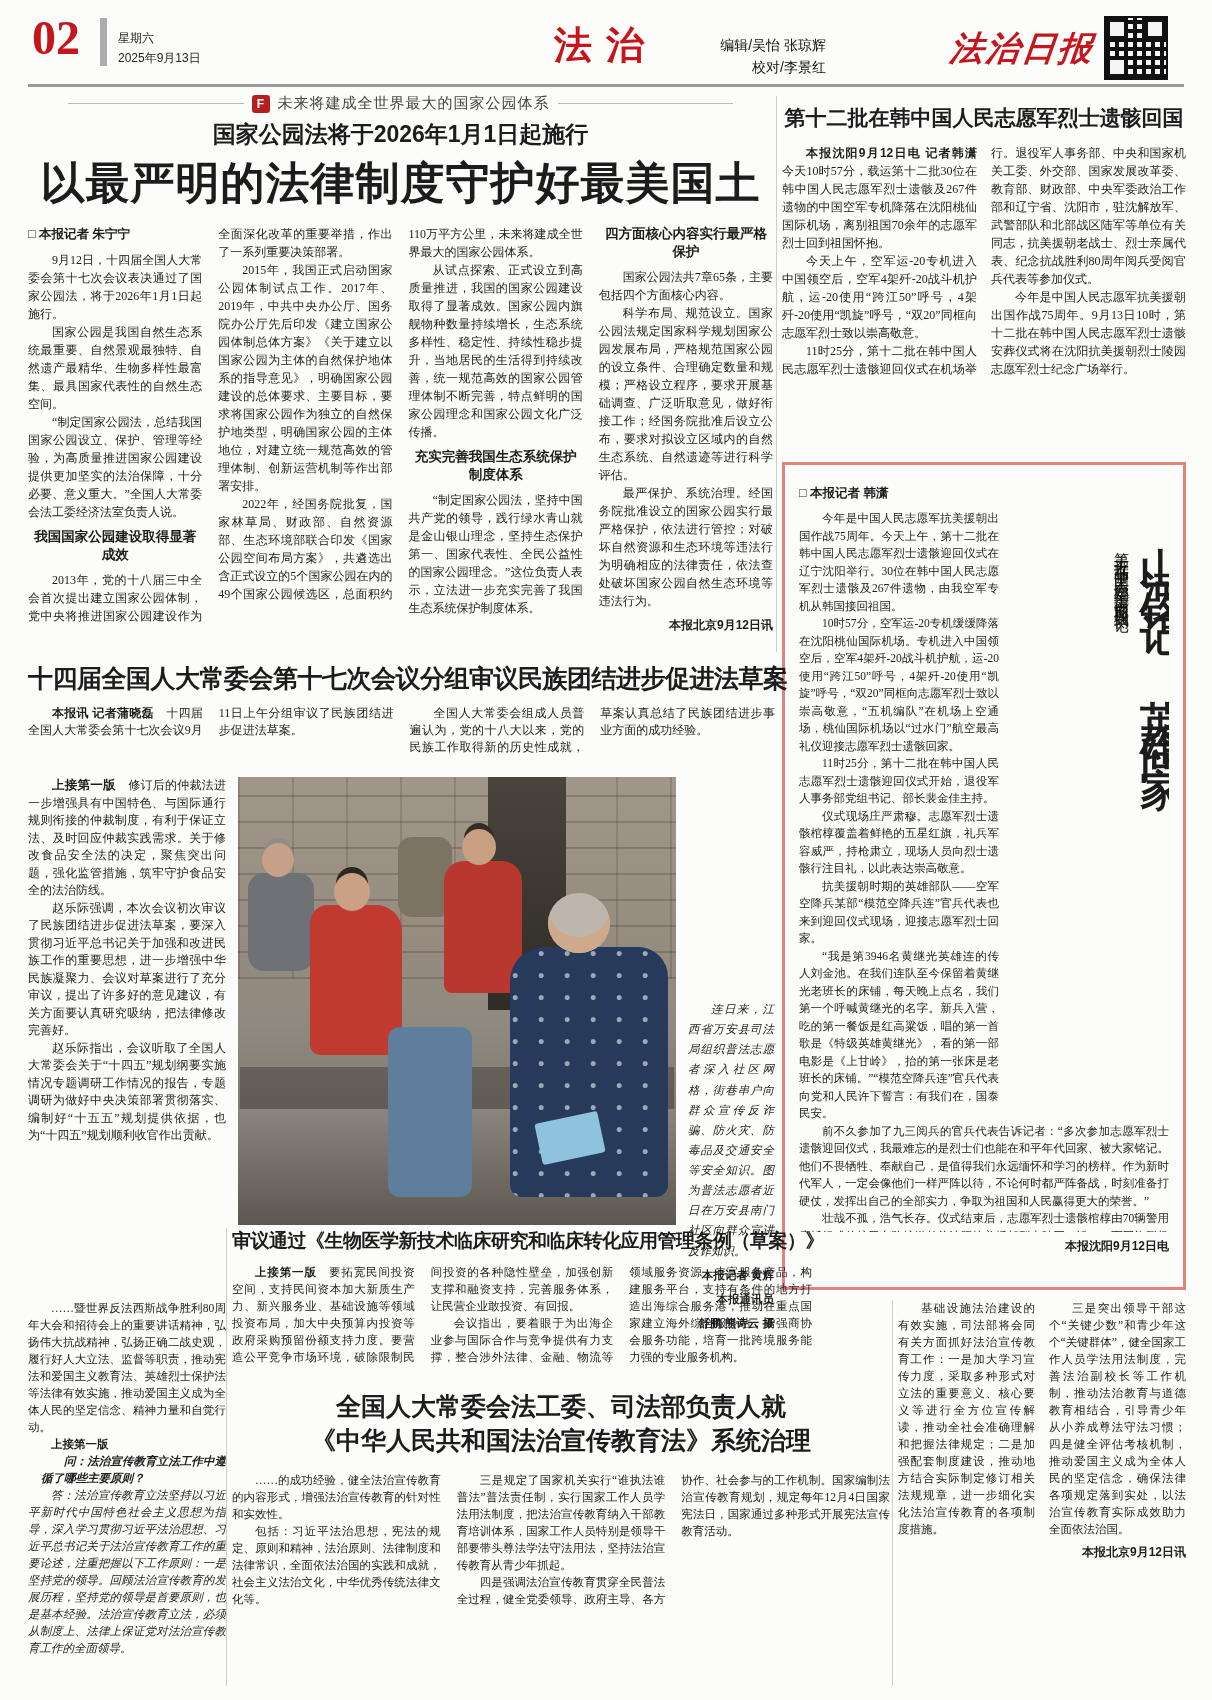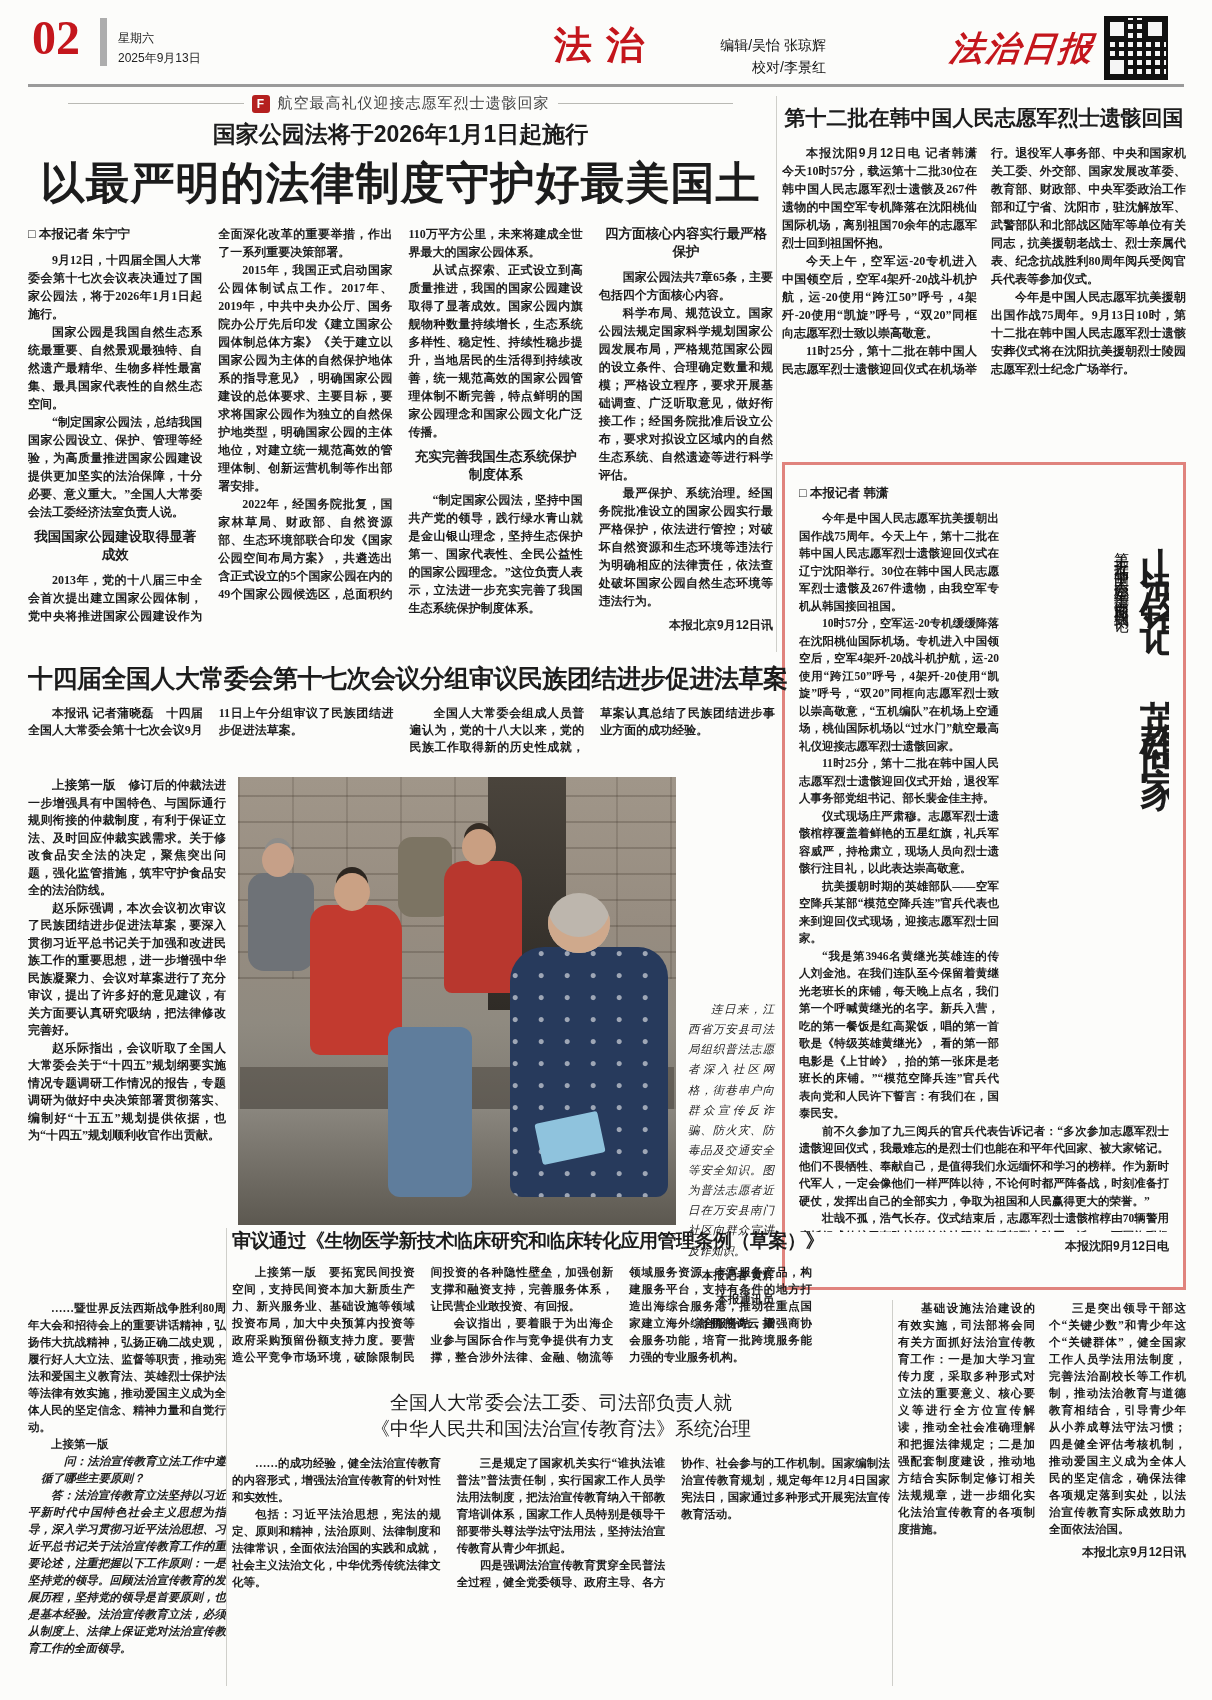"航空最高礼仪迎接志愿军烈士遗骸回家" span.kicker-text { text: 航空最高礼仪迎接志愿军烈士遗骸回家 -> 未来将建成全世界最大的国家公园体系 }
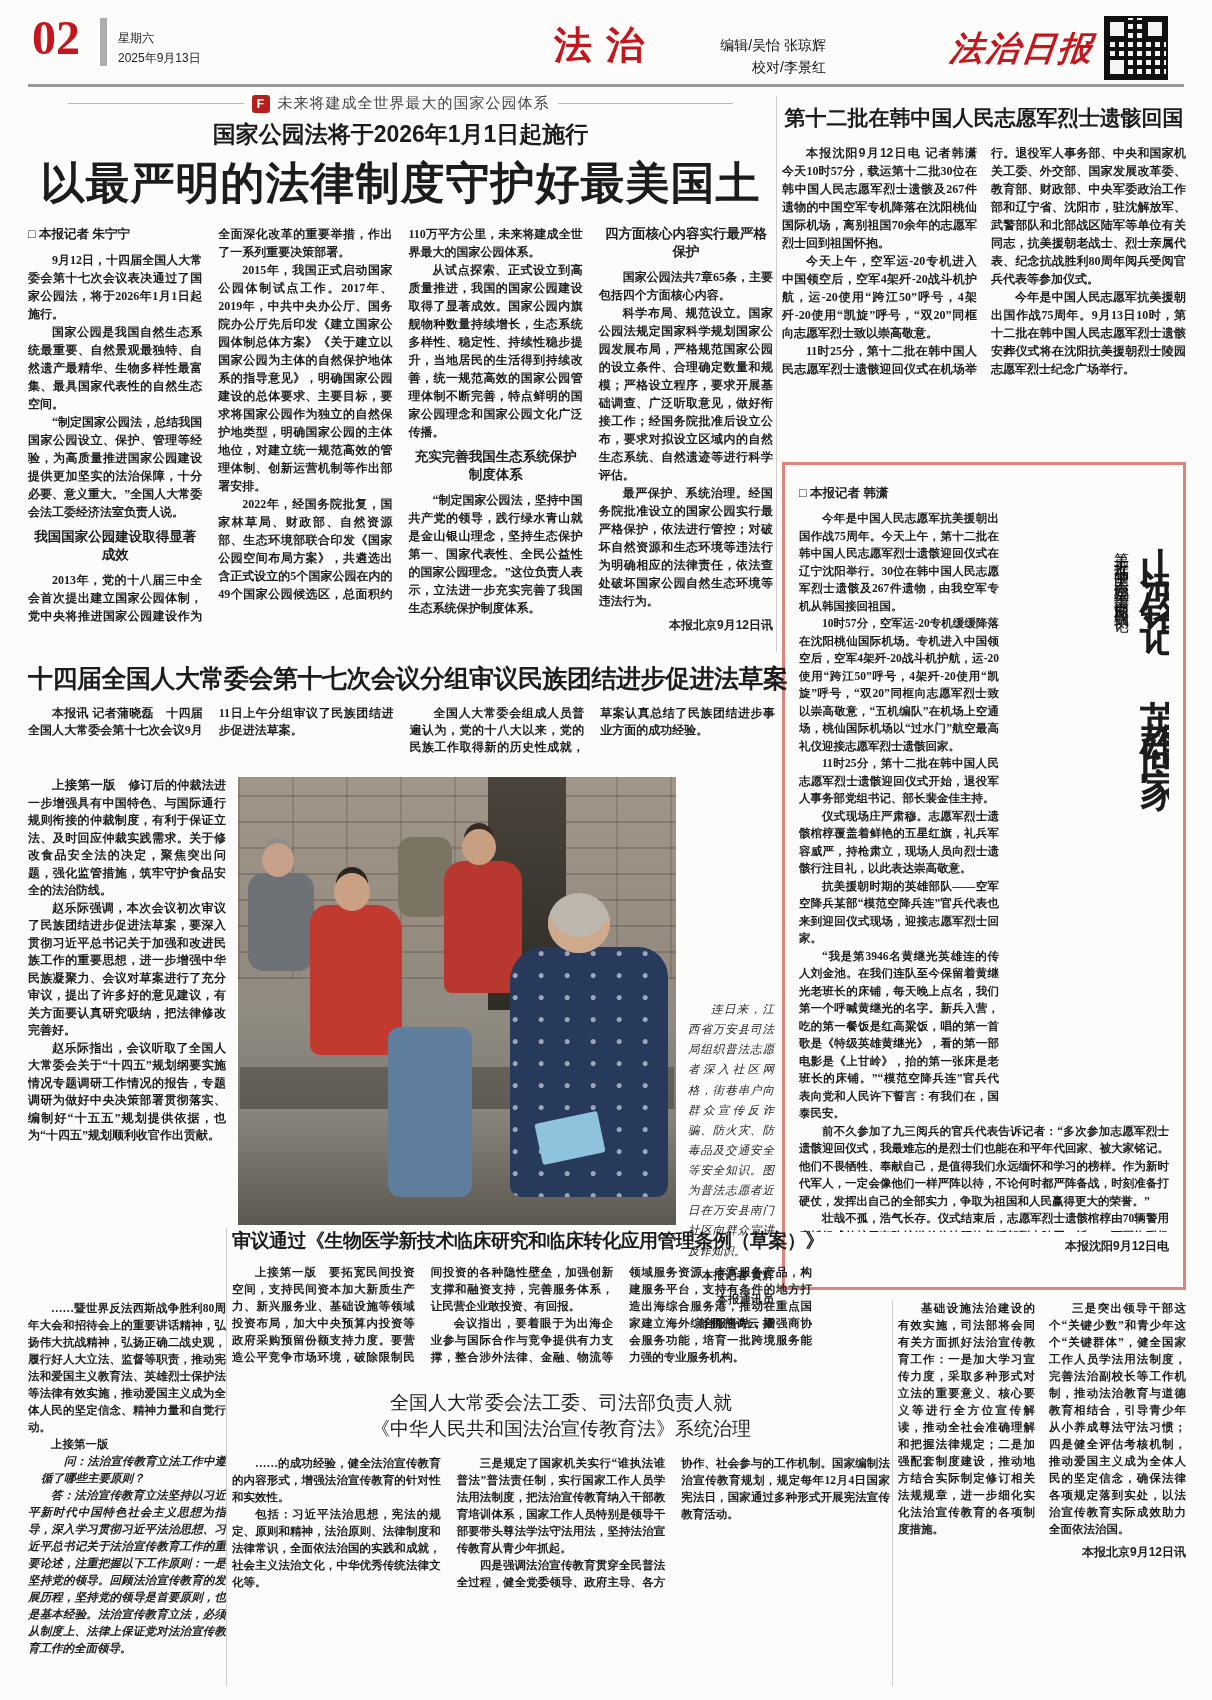"本报沈阳9月12日电 记者韩潇" .it { font-weight: bold -> none }
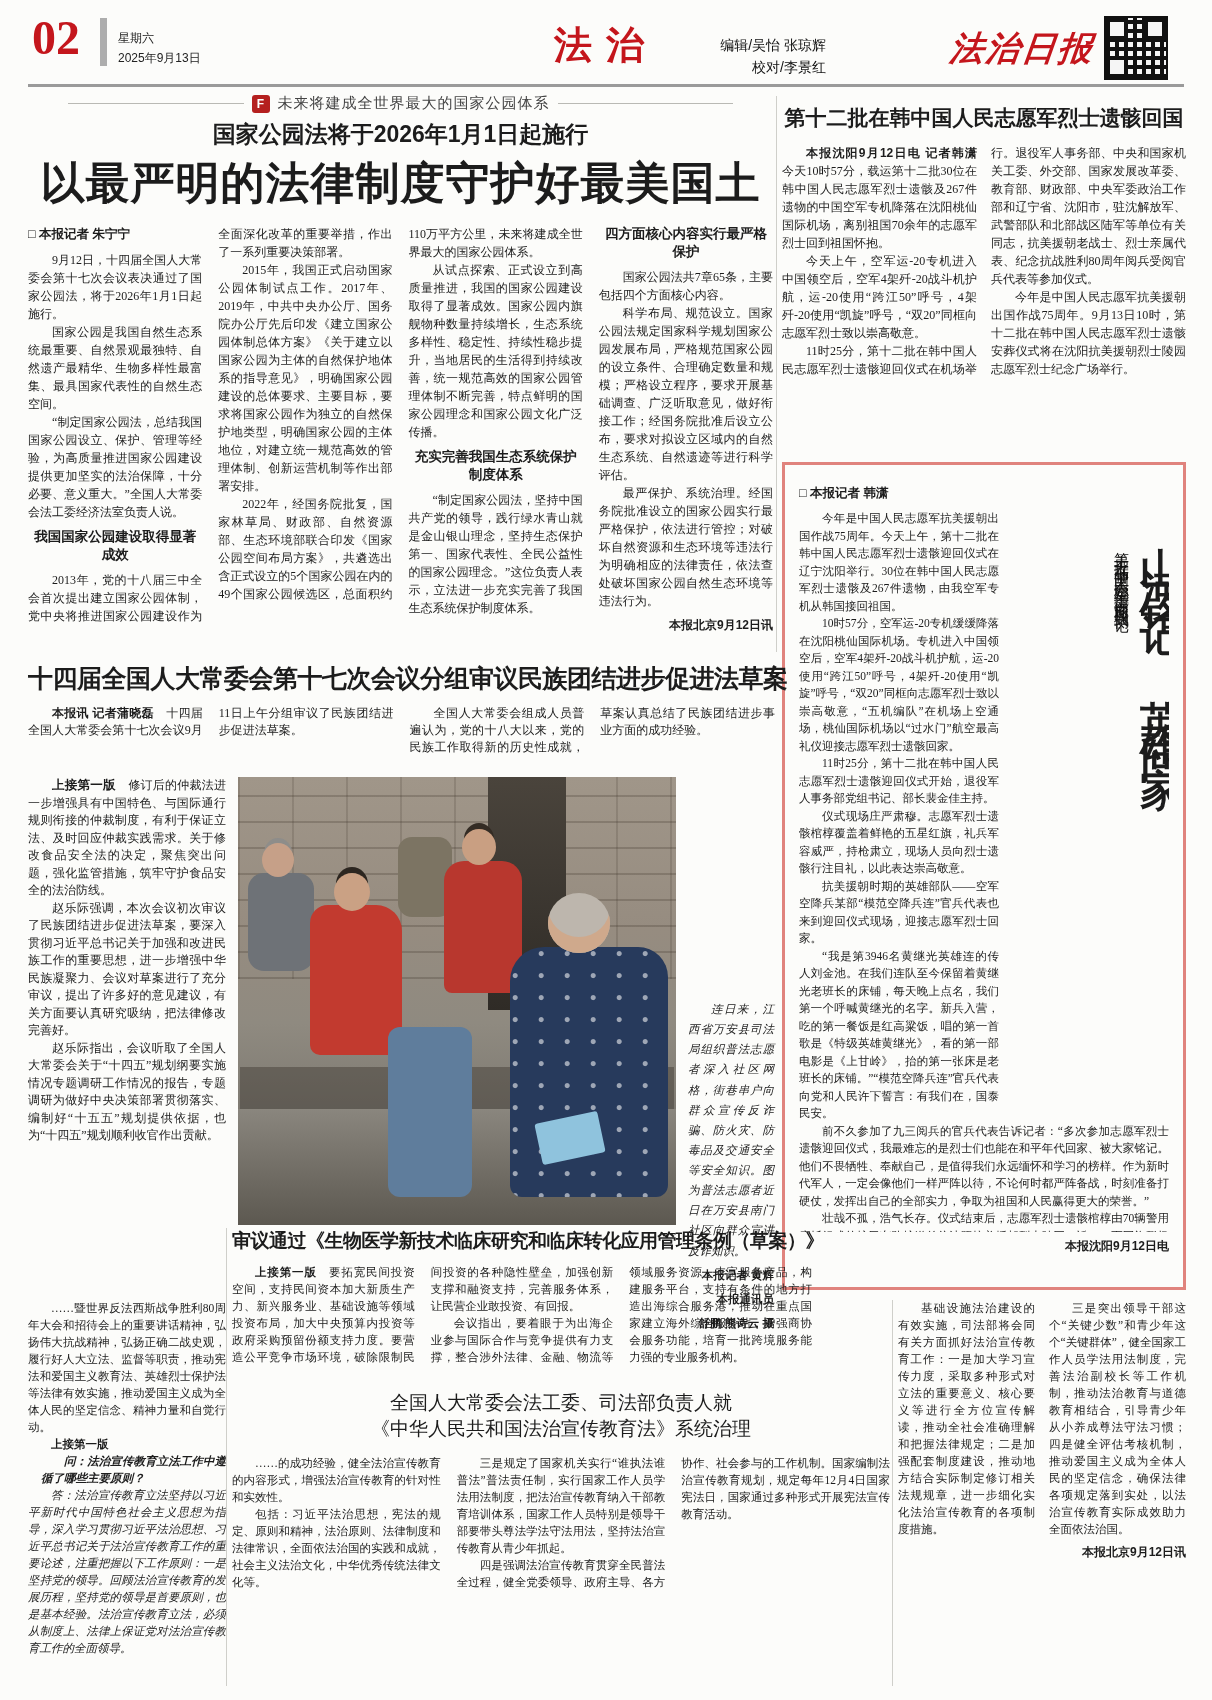"全国人大常委会法工委、司法部负责人就" .blockF .headline { font-size: 19px -> 25px; font-weight: 400 -> 700 }
